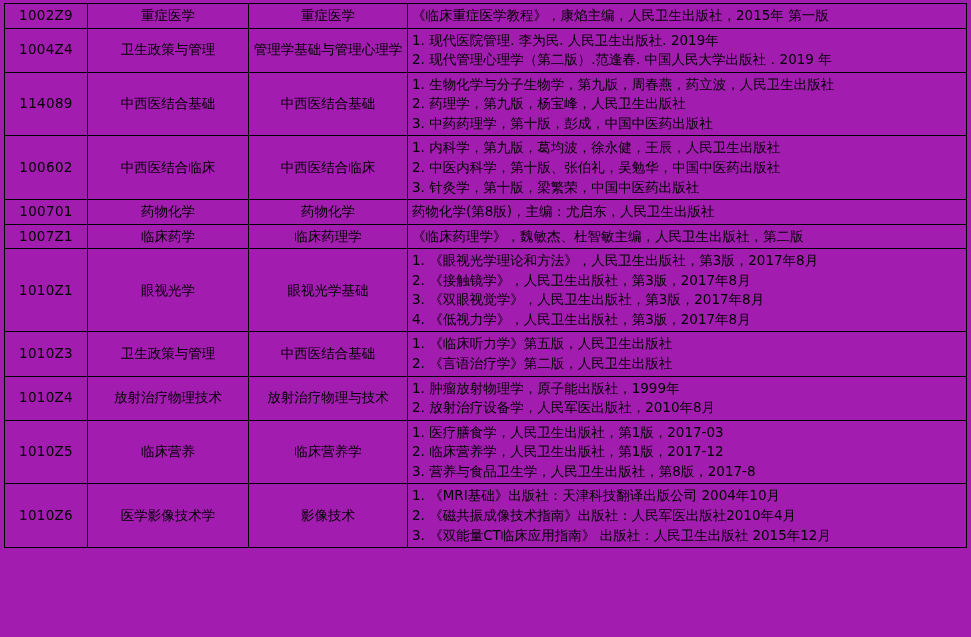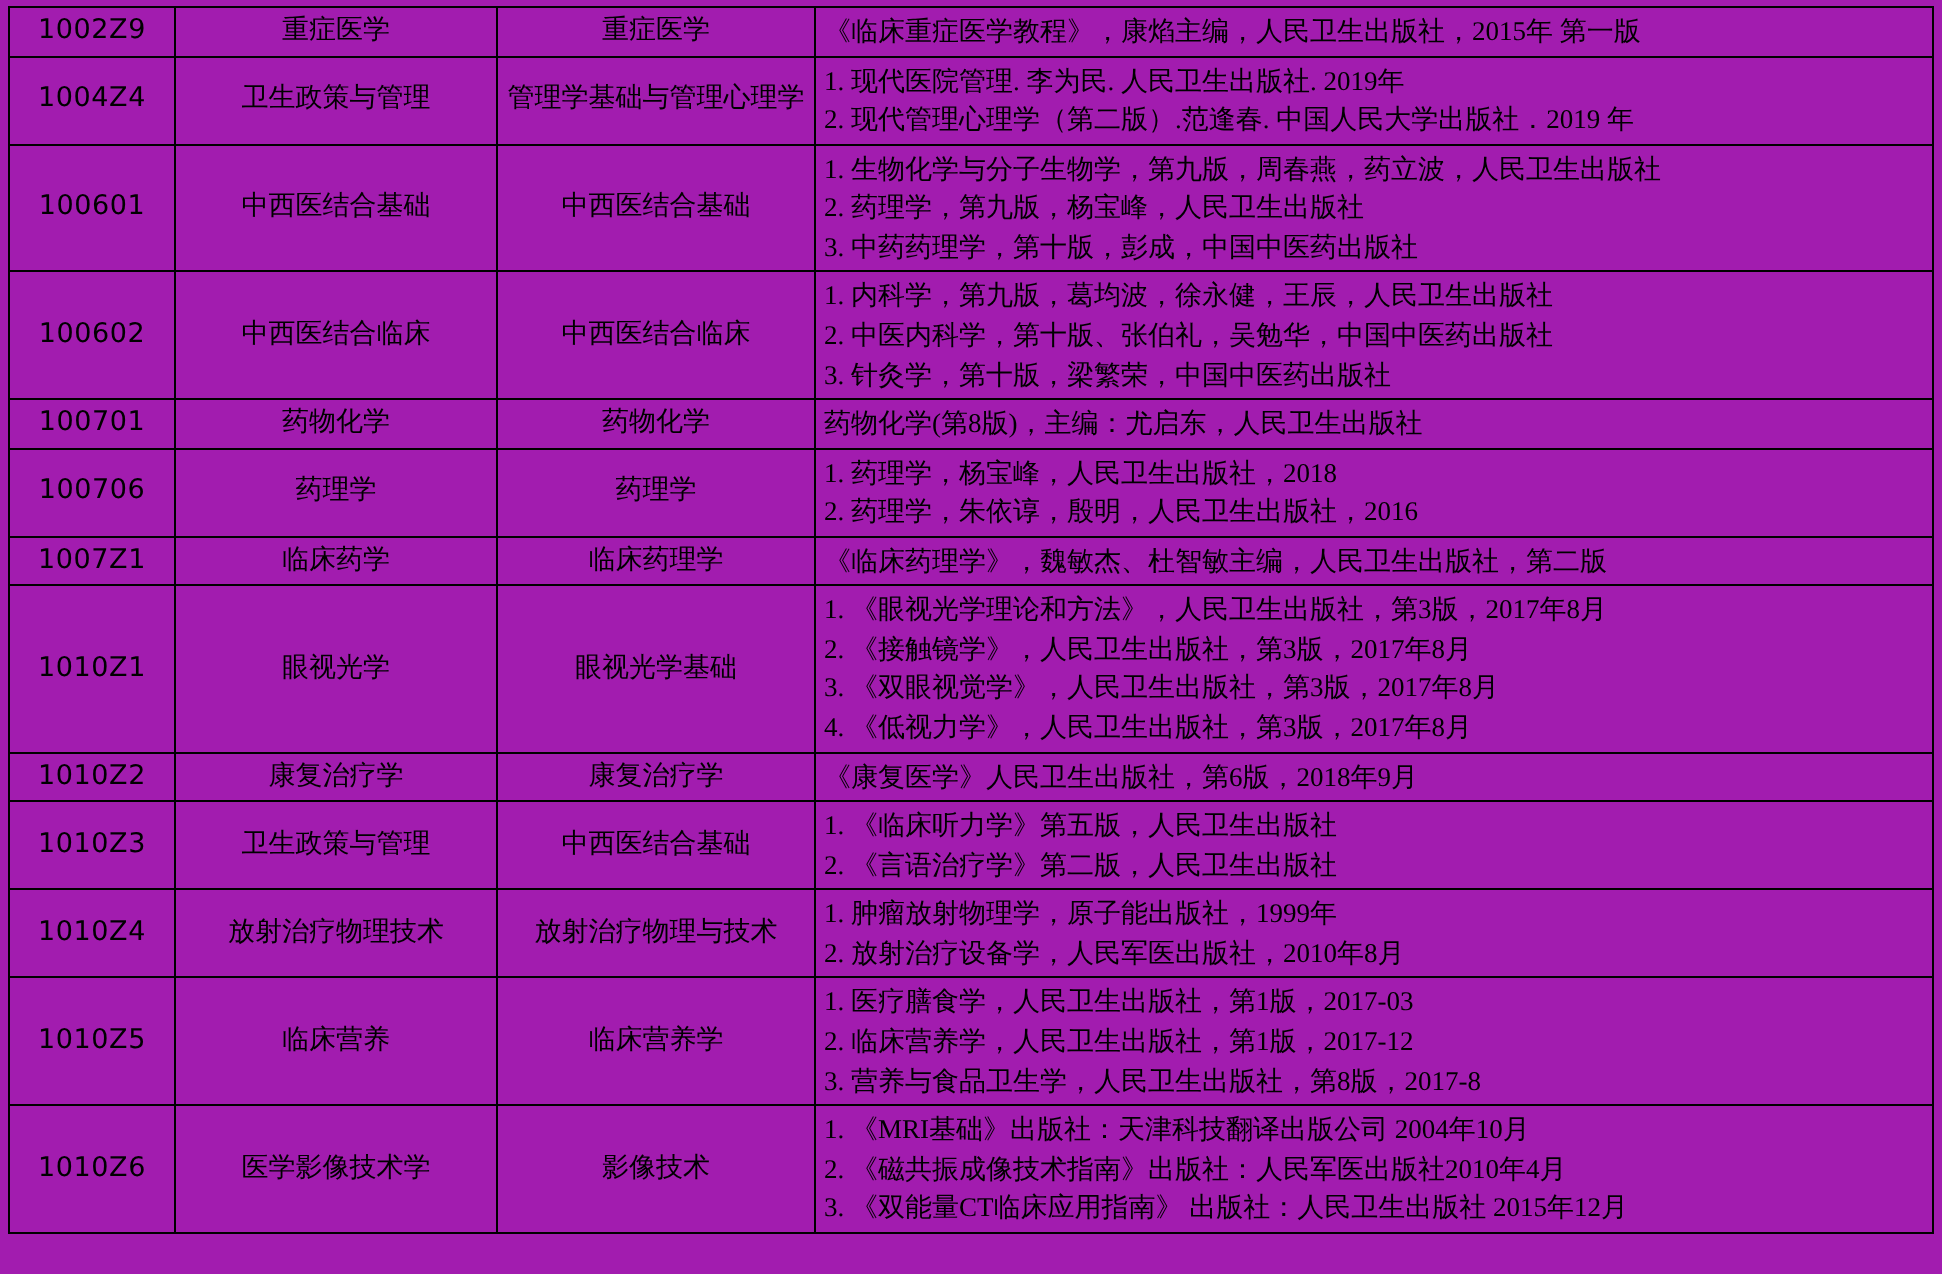"《临床重症医学教程》，康焰主编，人民卫生出版社，2015年 第一版" td.col-books { font-family: Liberation Serif, serif -> none }
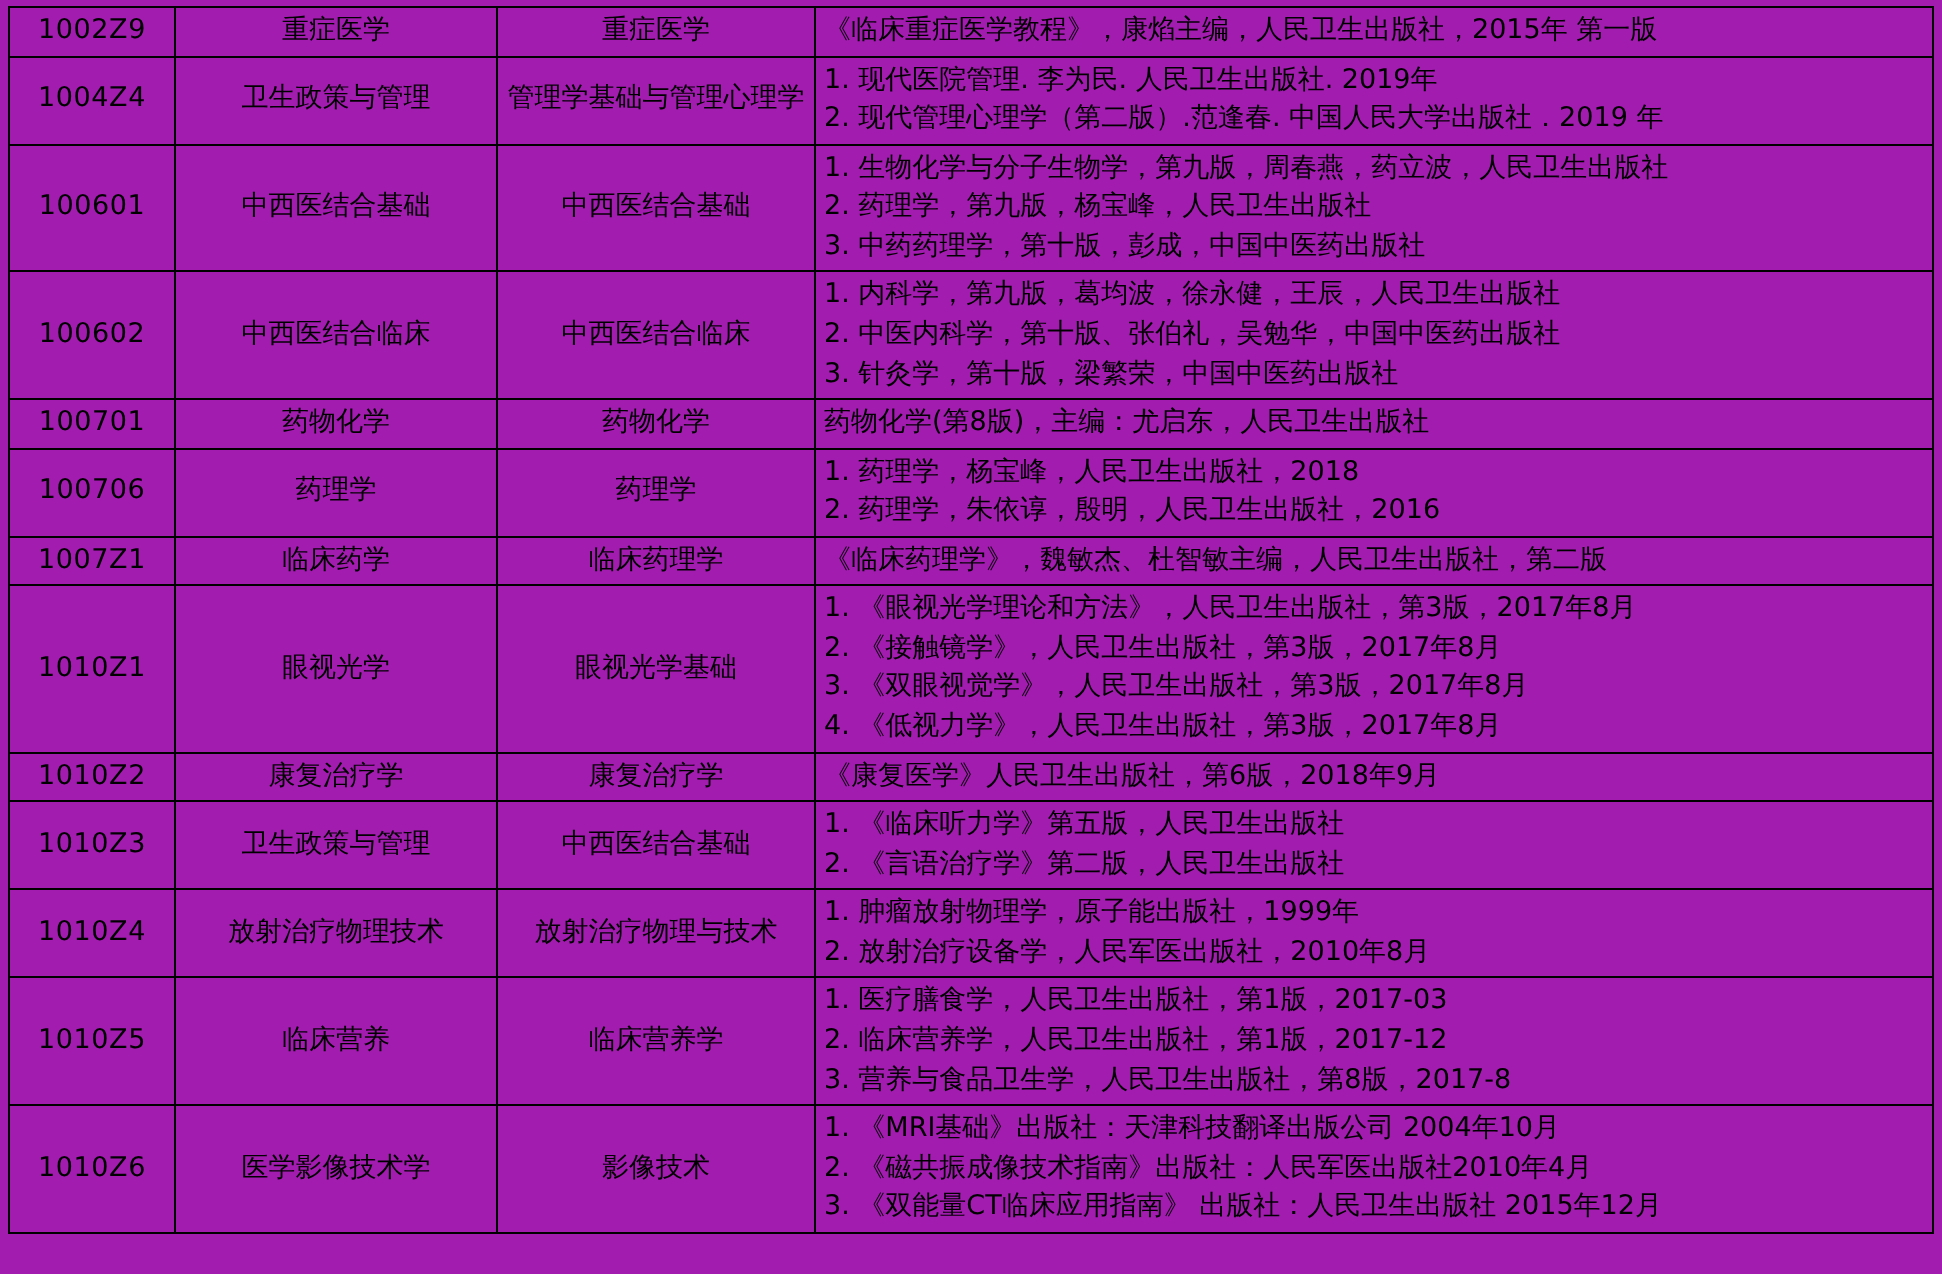"100601" td.col-code { text: 100601 -> 114089 }
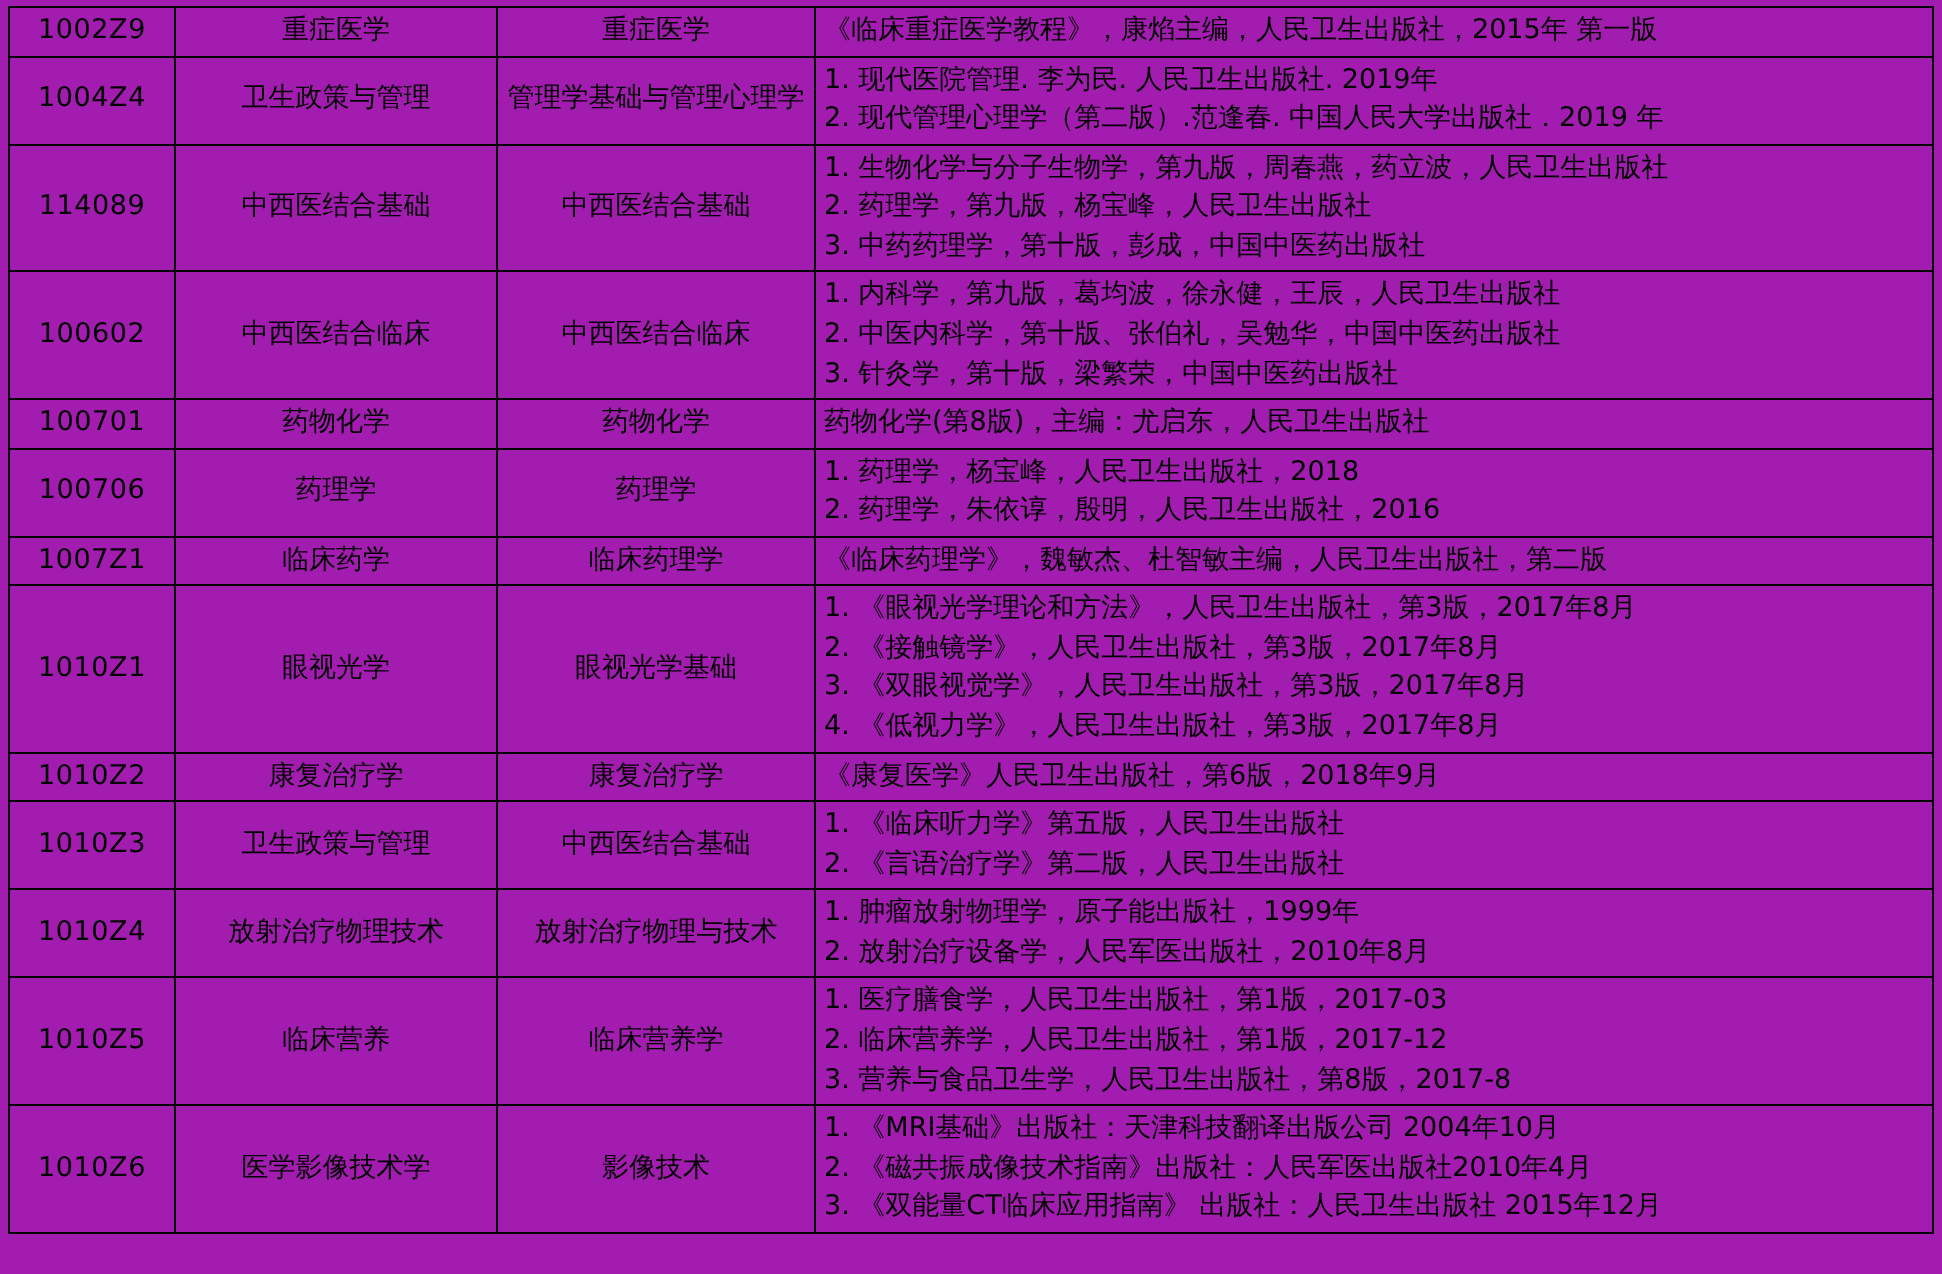"100706" tr { html: <tr> <td>100706</td> <td>药理学</td> <td>药理学</td> <td> <span> <span>1. 药理学，杨宝峰，人民卫生出版社，2018</span> <span>2. 药理学，朱依谆，殷明，人民卫生出版社，2016</span> </span> </td> </tr> -> none }
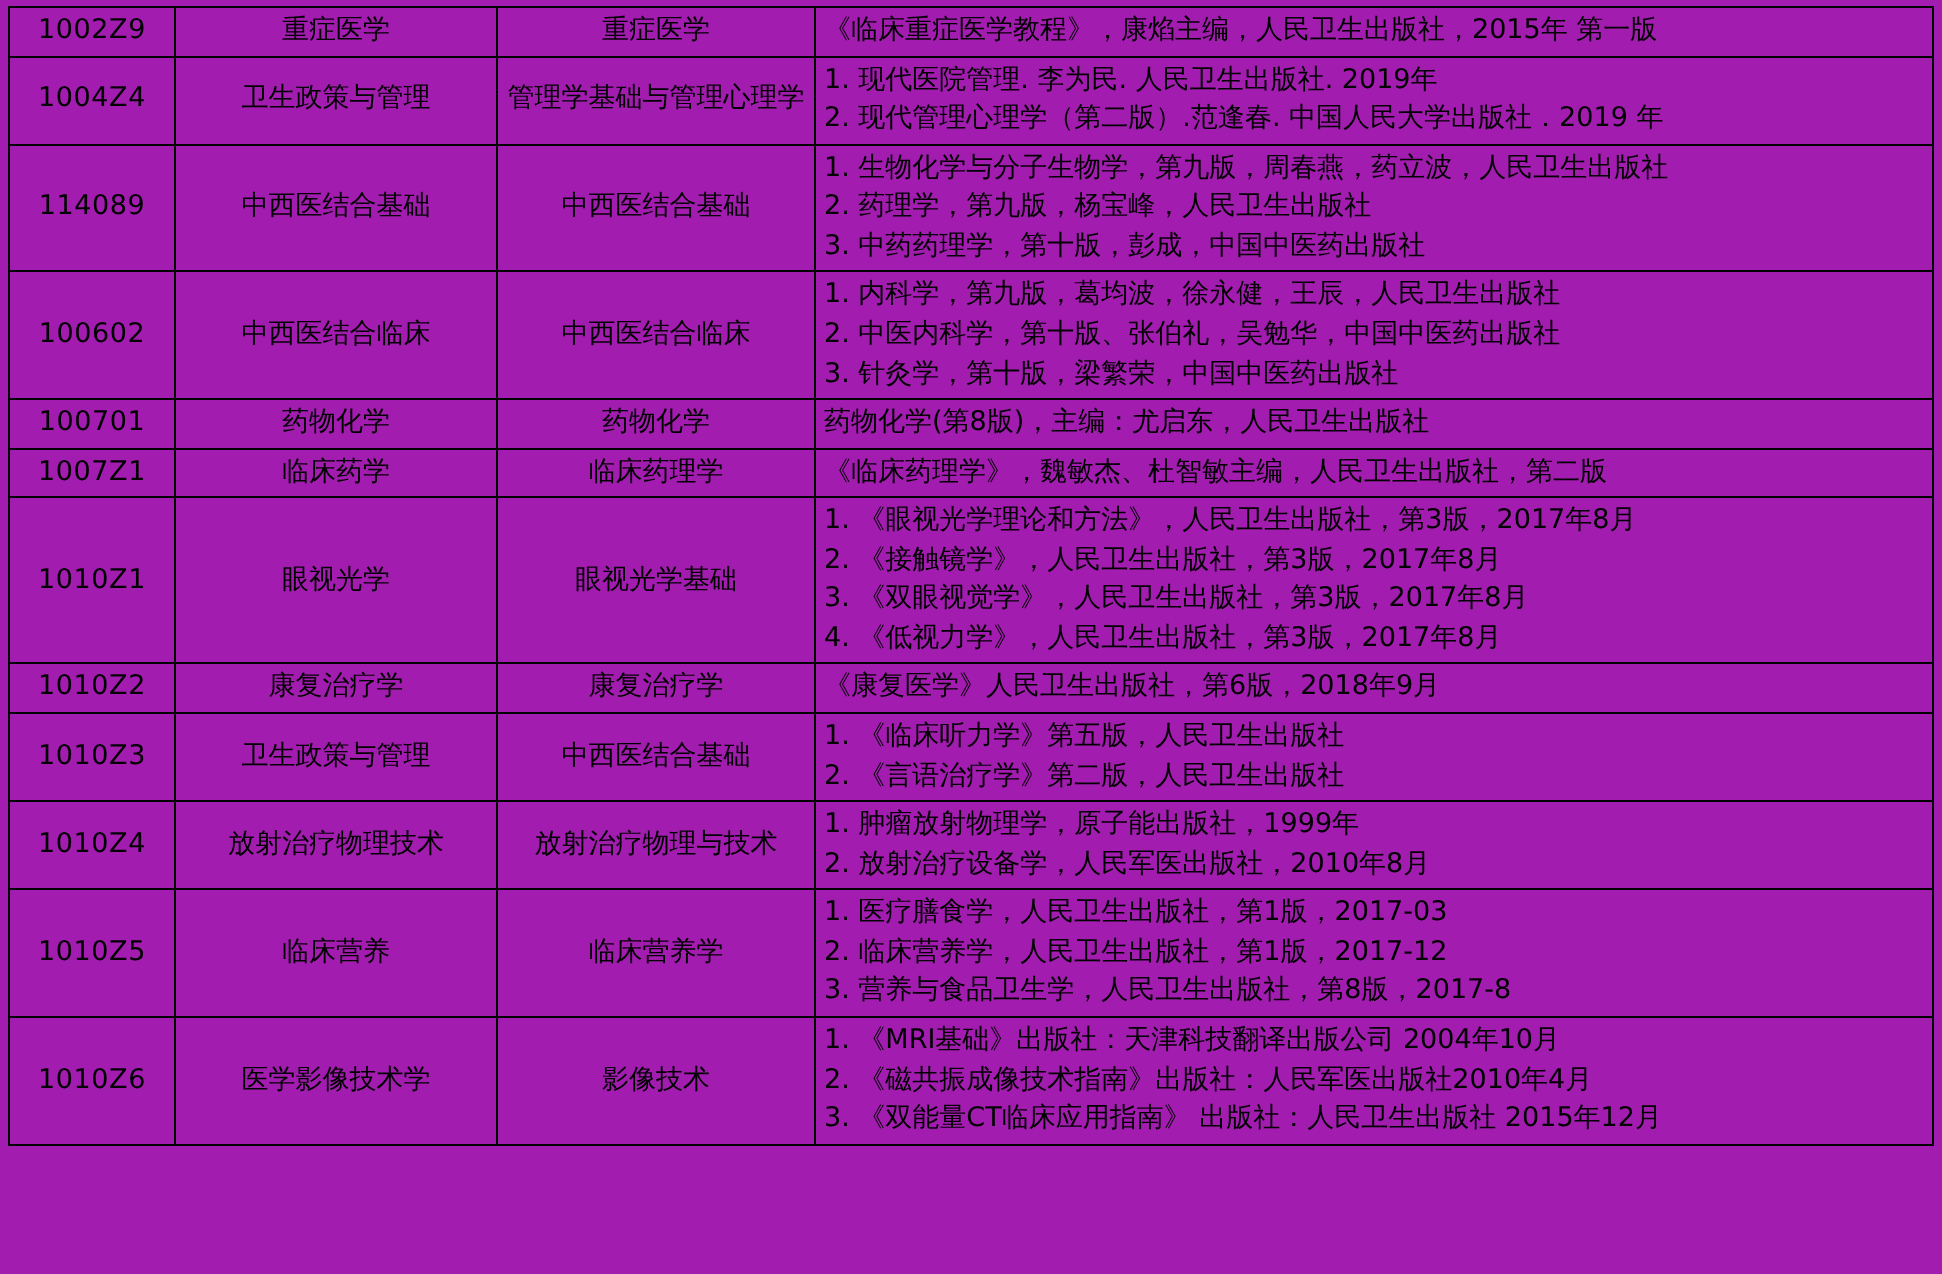"1010Z2" tr { html: <tr> <td>1010Z2</td> <td>康复治疗学</td> <td>康复治疗学</td> <td> <span> <span>《康复医学》人民卫生出版社，第6版，2018年9月</span> </span> </td> </tr> -> none }
